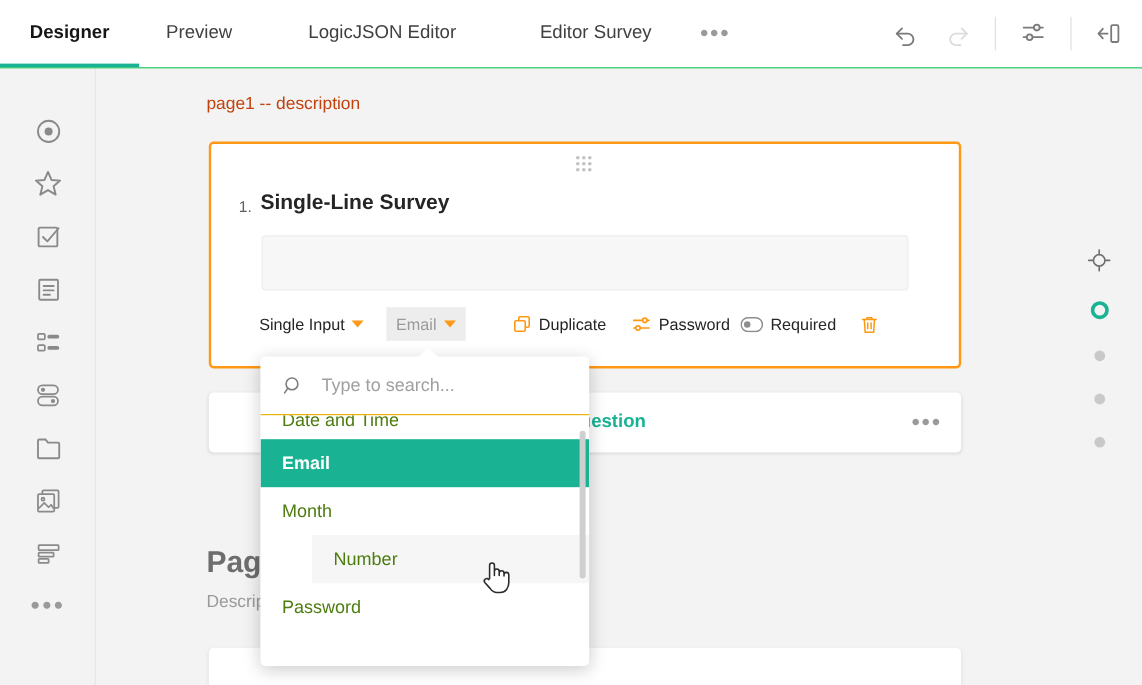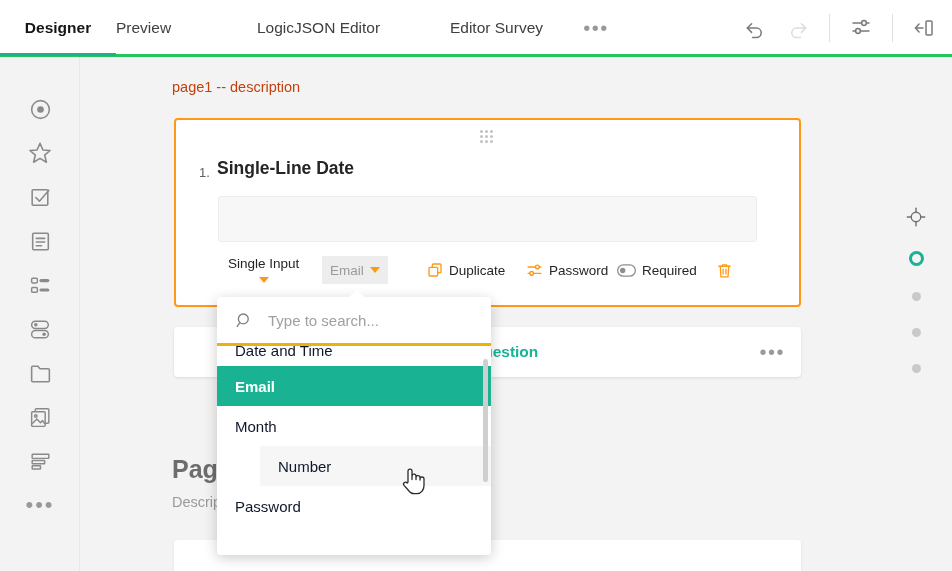"Designer" .topbar { border-bottom: 3px solid #22c55e -> 1px solid #22c55e }
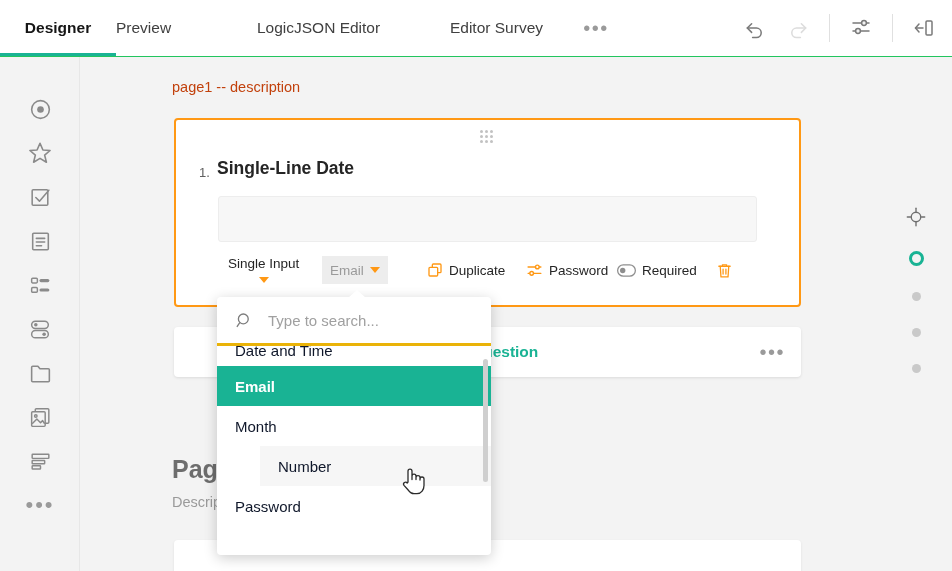"Preview" .tab-preview { justify-content: none -> center }
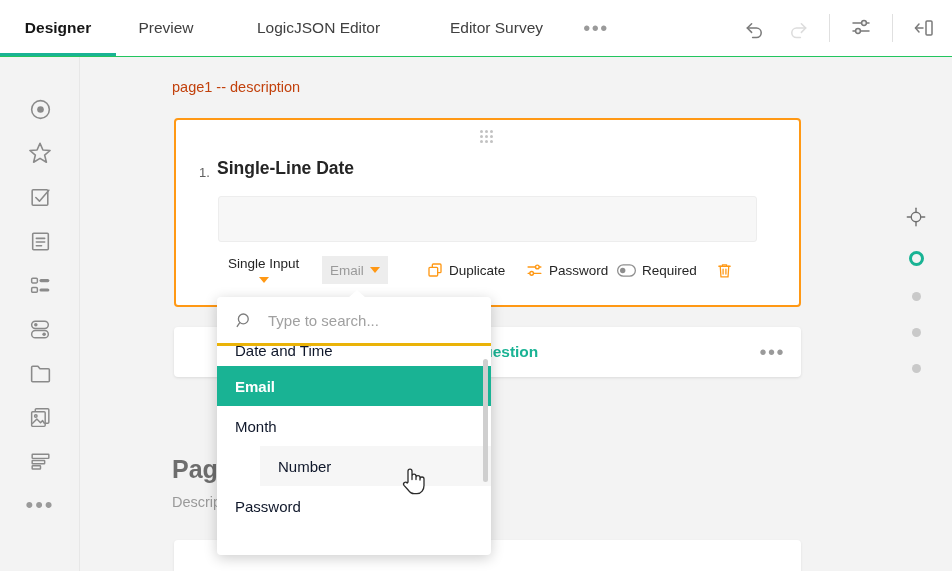"Single-Line Date" div.qtitle { text: Date -> Survey }
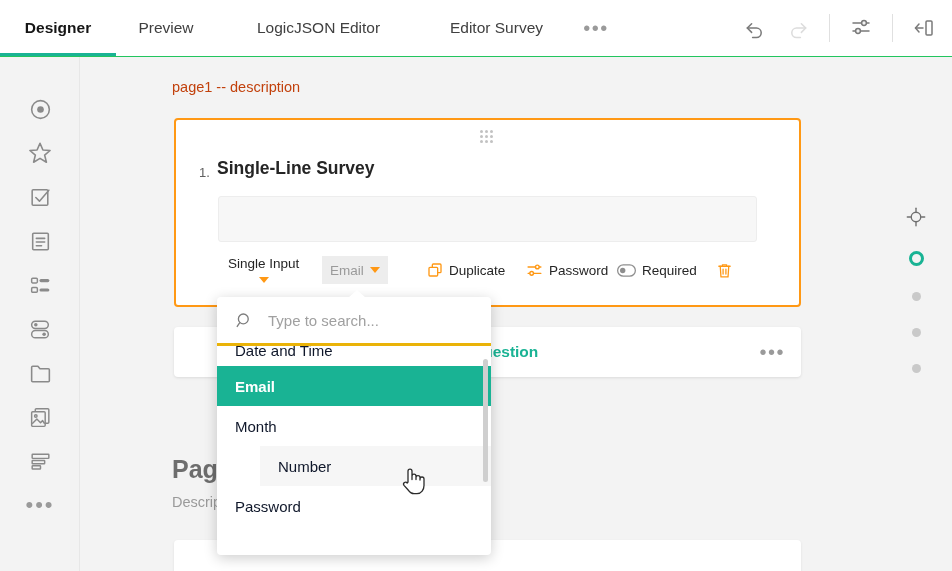"Single Input" .act-type { flex-direction: column -> none; left: 12px -> 0 }
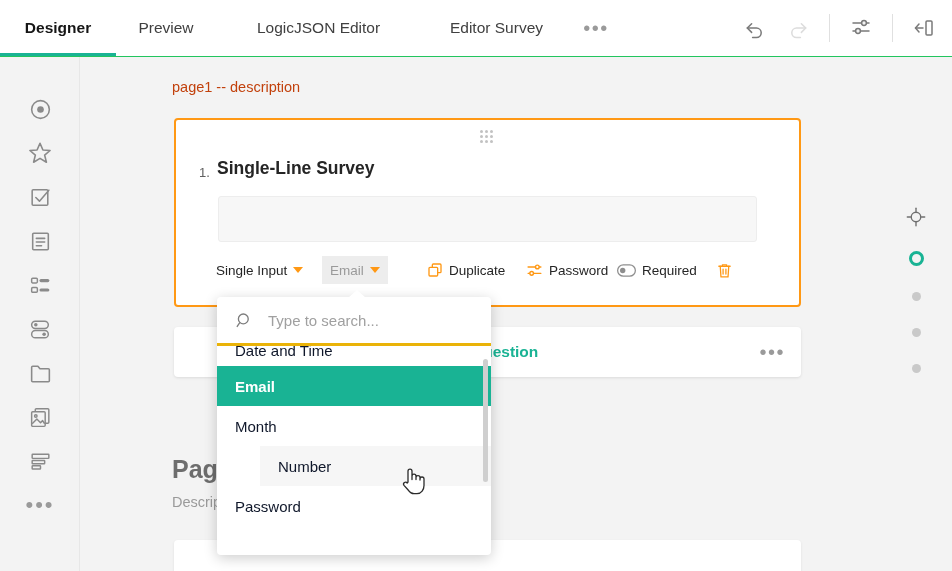"Type to search..." .dd-search { border-bottom: 3px solid #eab308 -> 1px solid #eab308 }
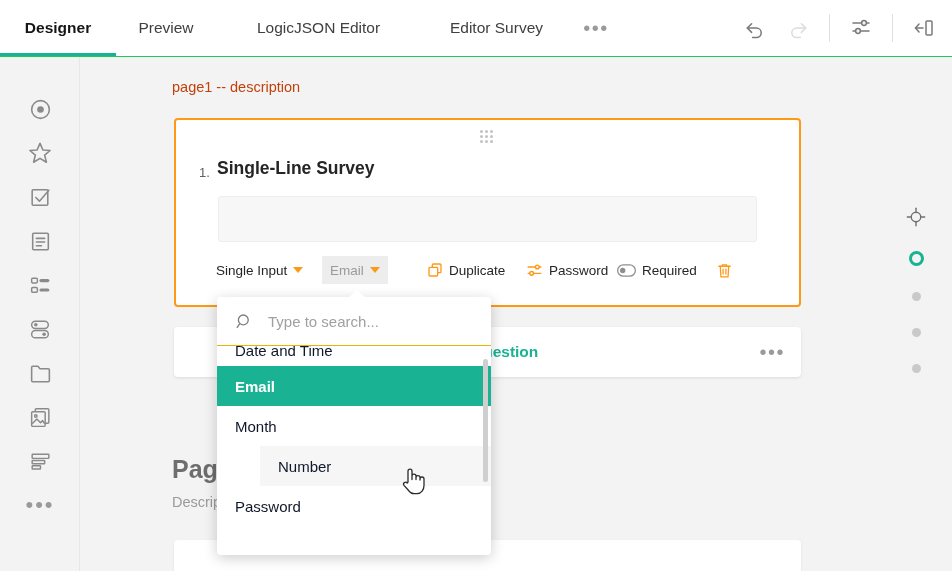"Date and Time" .dd-item { color: #0f172a -> #4d7c0f }
